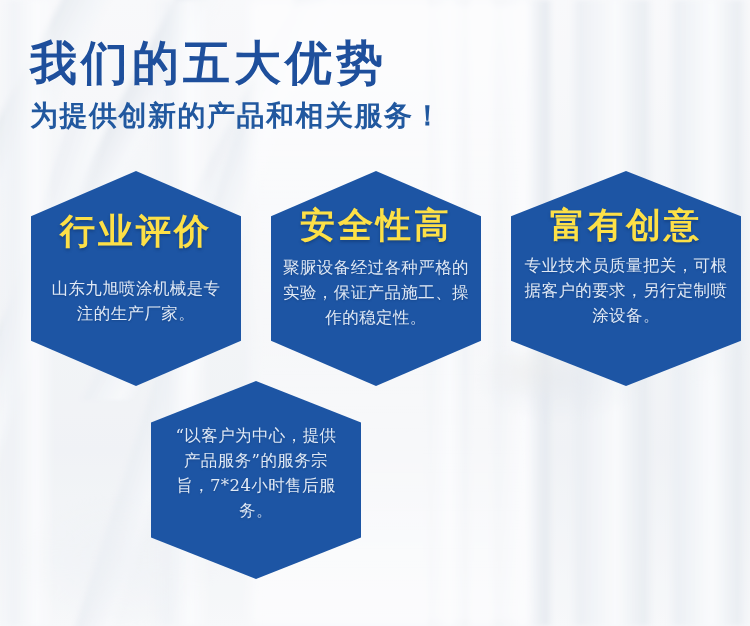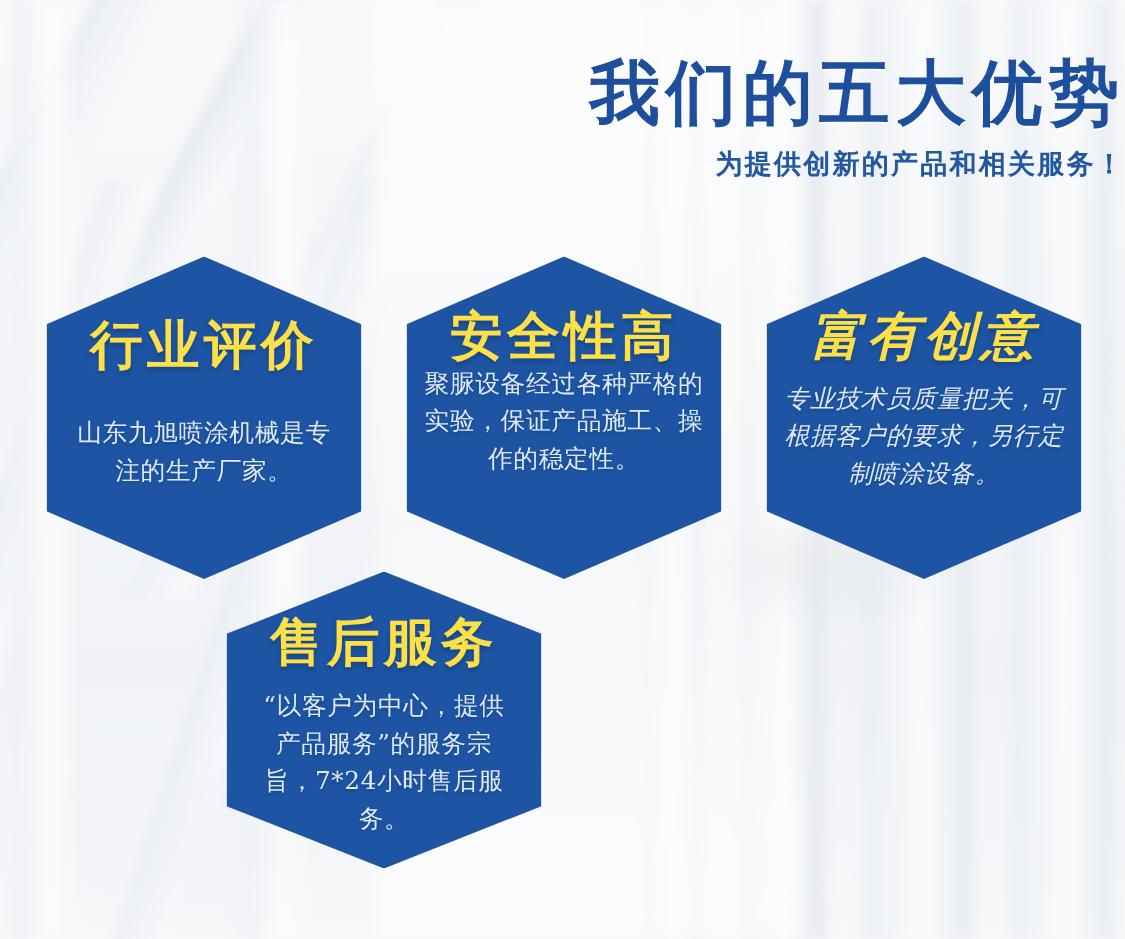"我们的五大优势" .heading { text-align: right -> left }
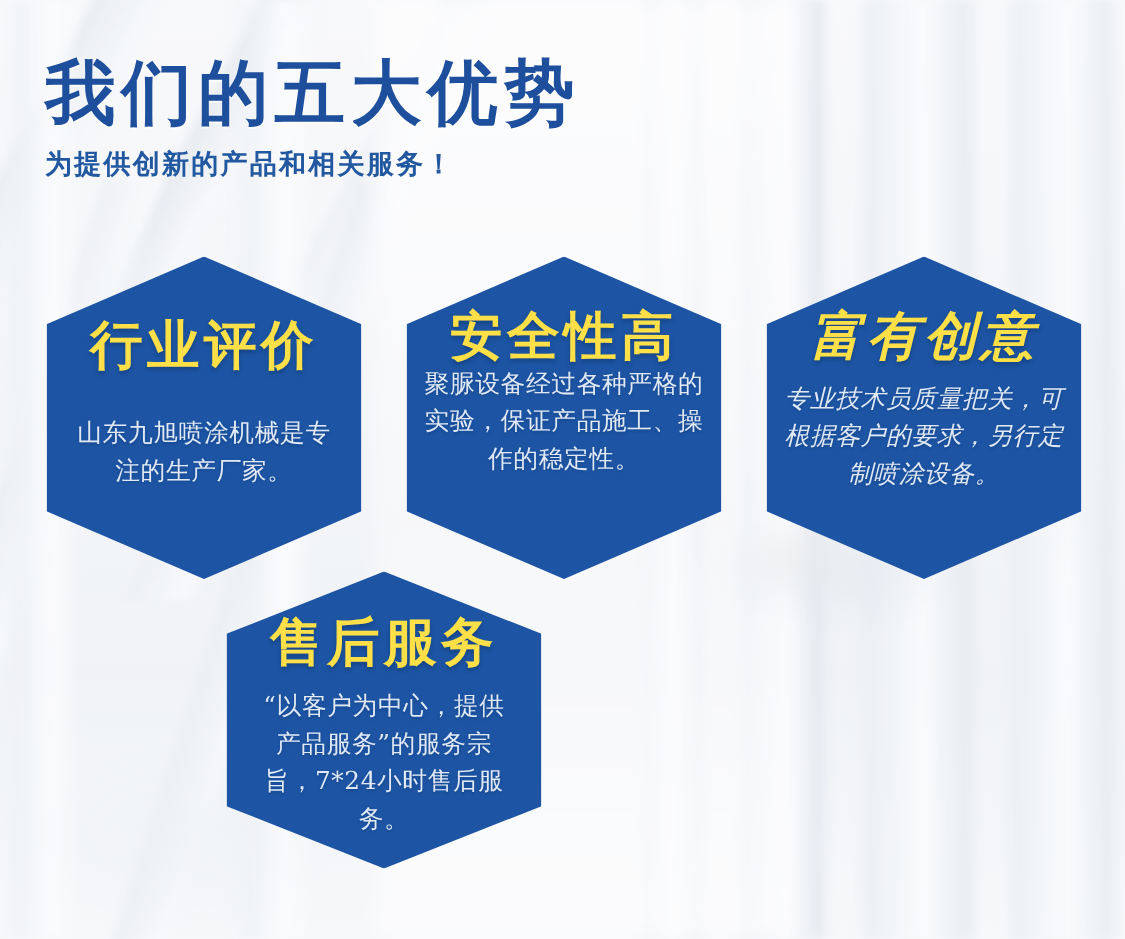"为提供创新的产品和相关服务！" .heading .sub-title { font-size: 18px -> 28px }
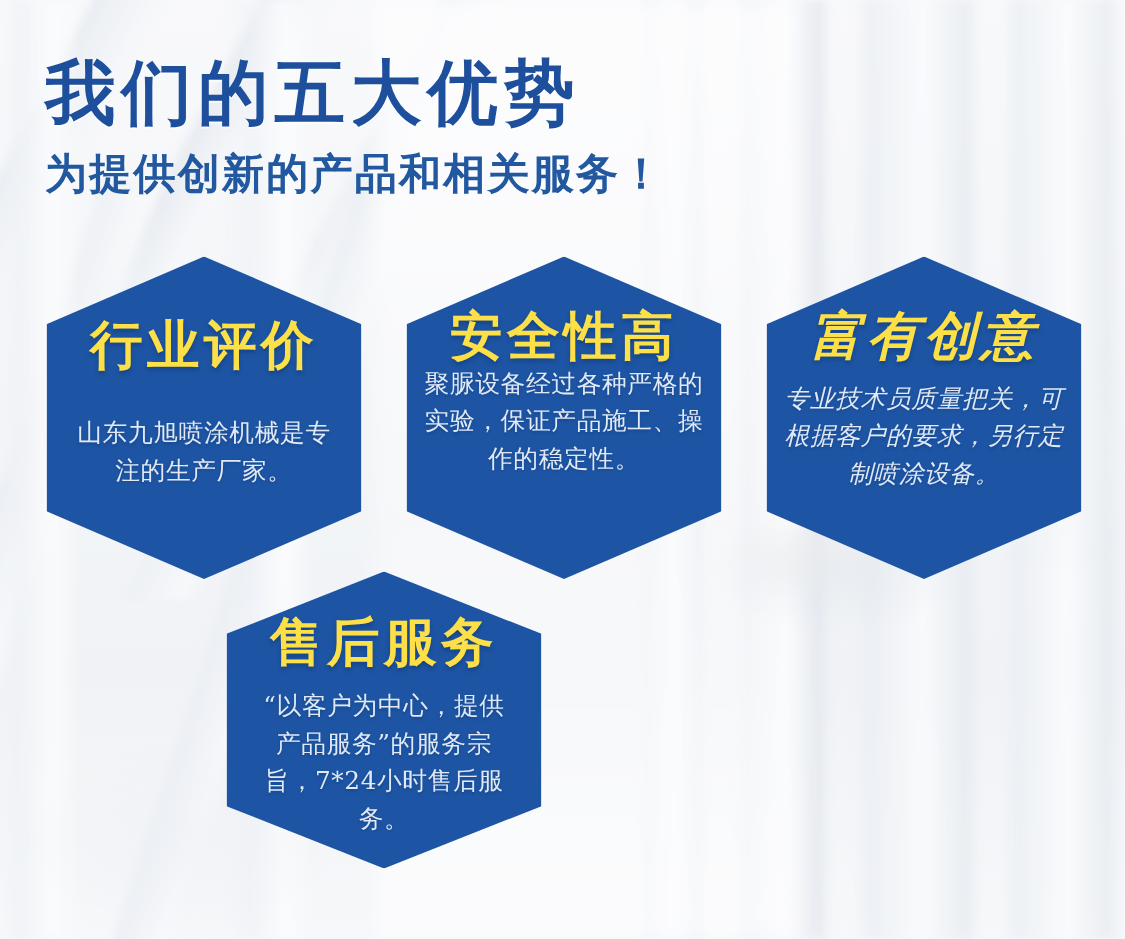"富有创意" #hex-3 { font-style: italic -> none; width: 210px -> 230px }
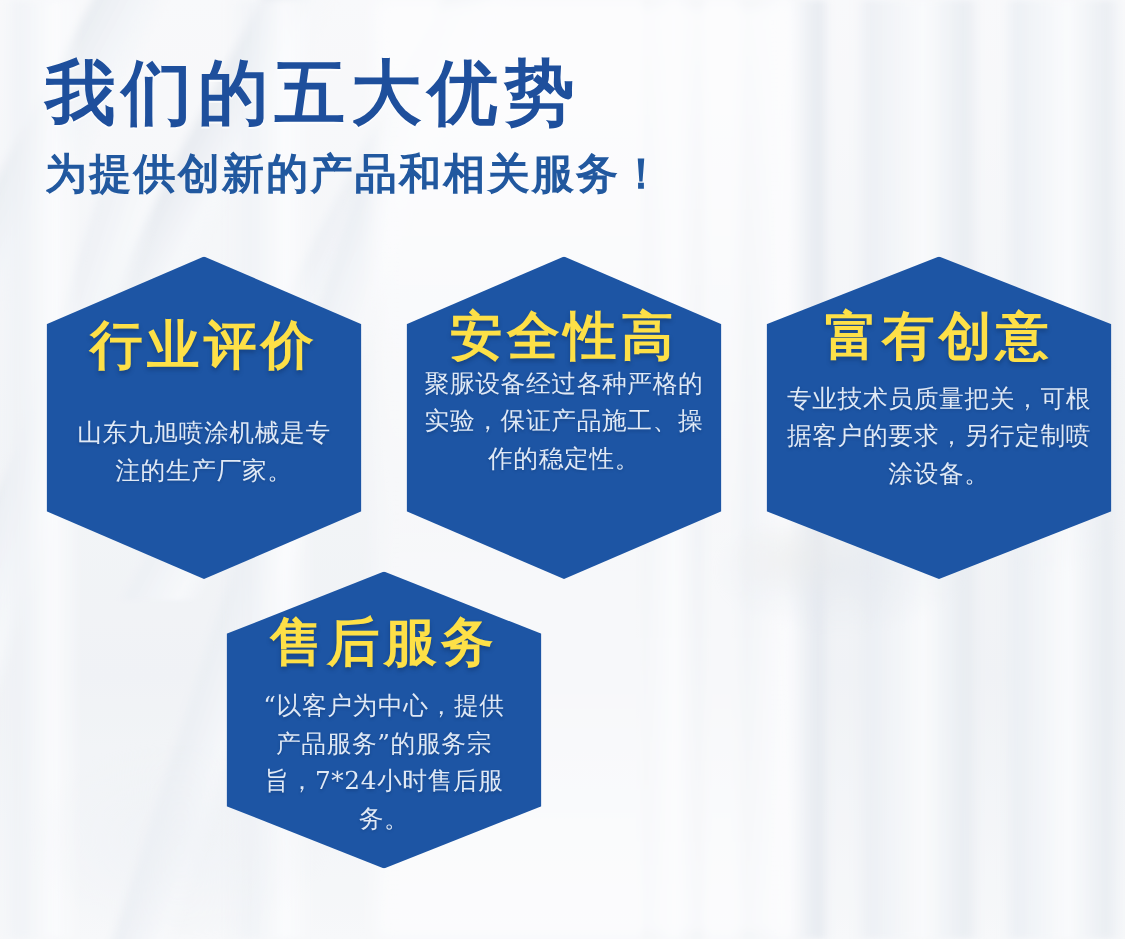"聚脲设备经过各种严格的实验，保证产品施工、操作的稳定性。" #hex-2 .hex-body { margin-top: 1px -> 13px }
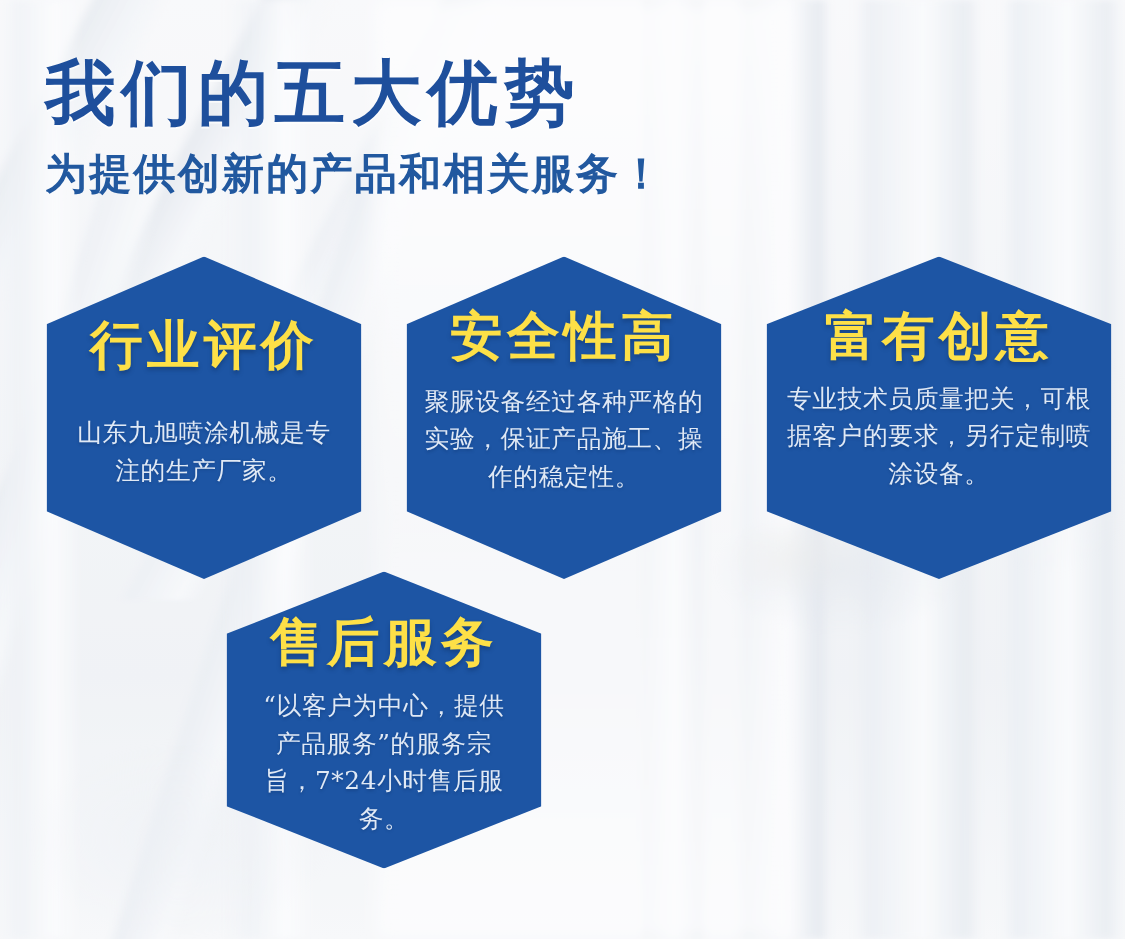"售后服务" div.hex-title { html: <div>售后服务</div> -> none }
